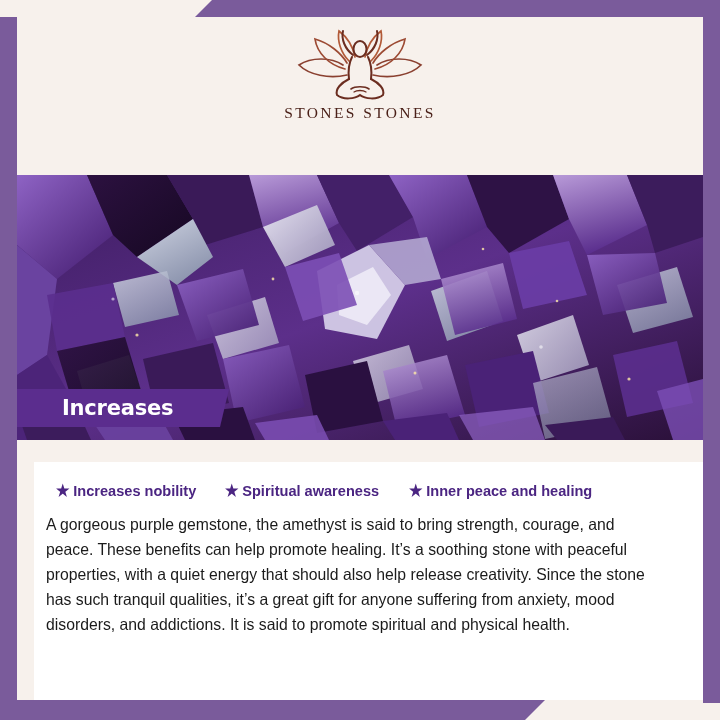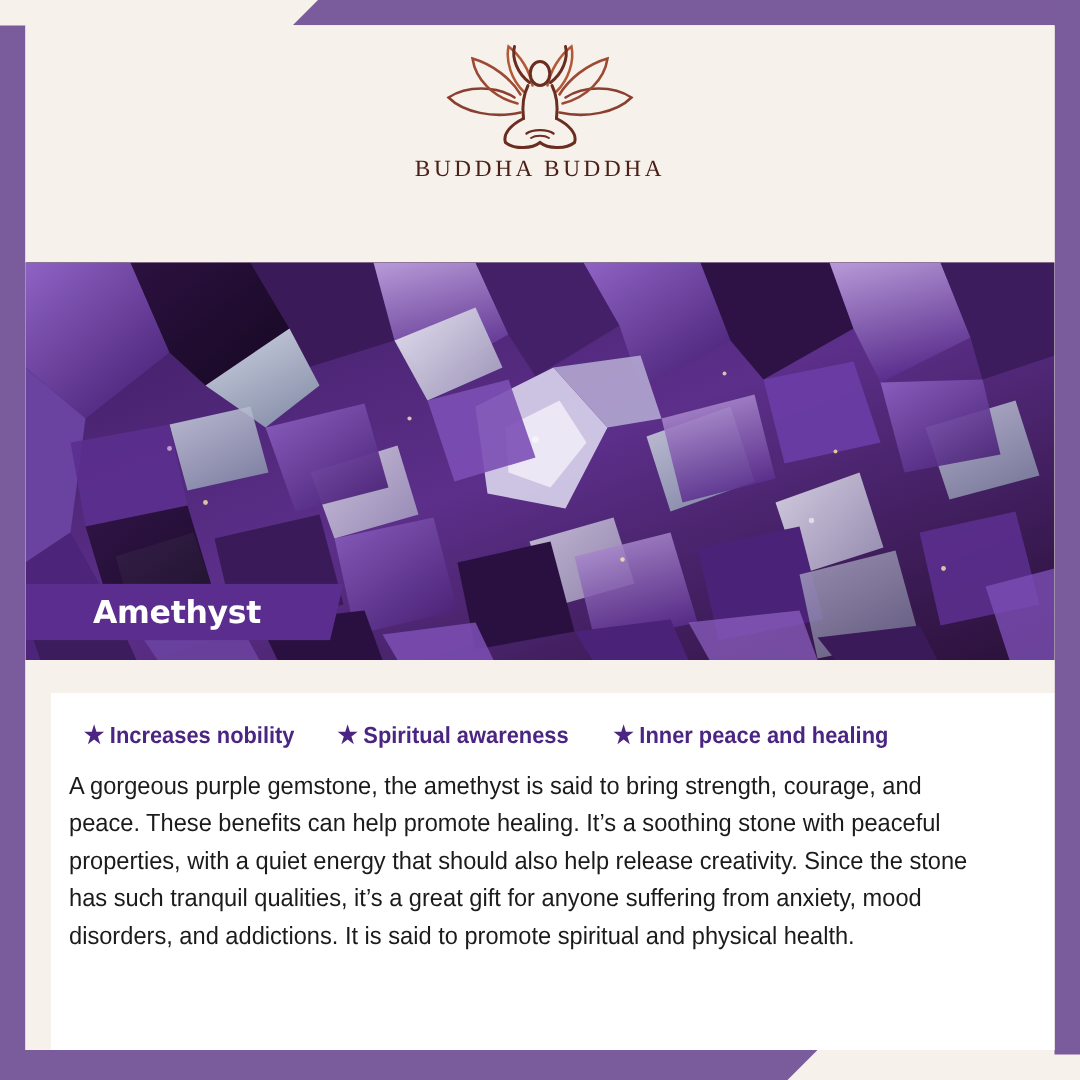"BUDDHA BUDDHA" span.logo-word { text: BUDDHA BUDDHA -> STONES STONES }
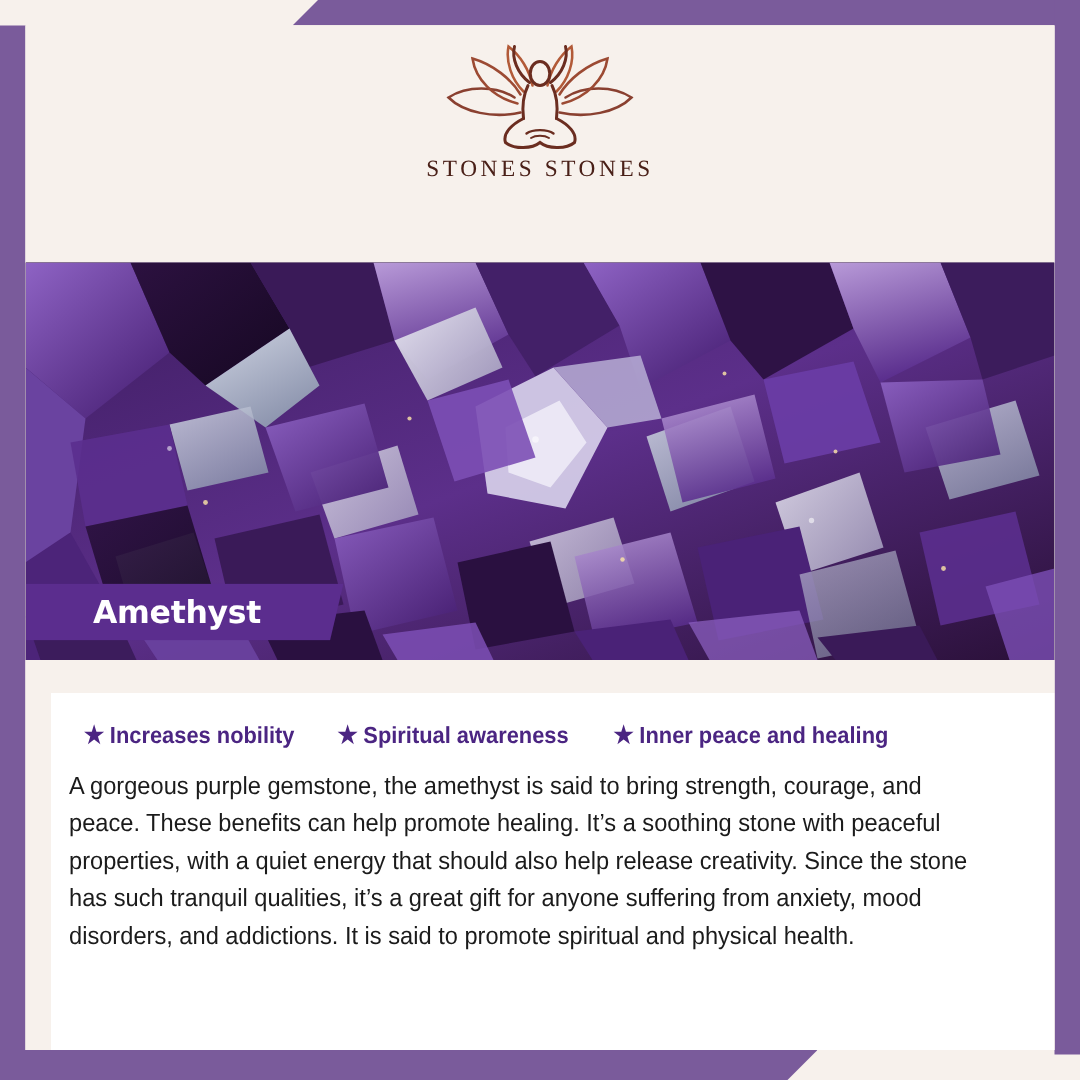"Amethyst" span.stone-name { text: Amethyst -> Increases }
